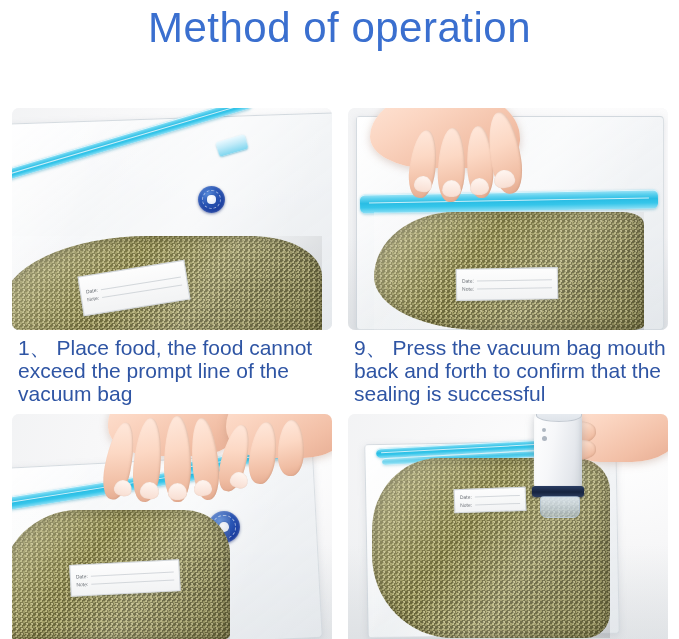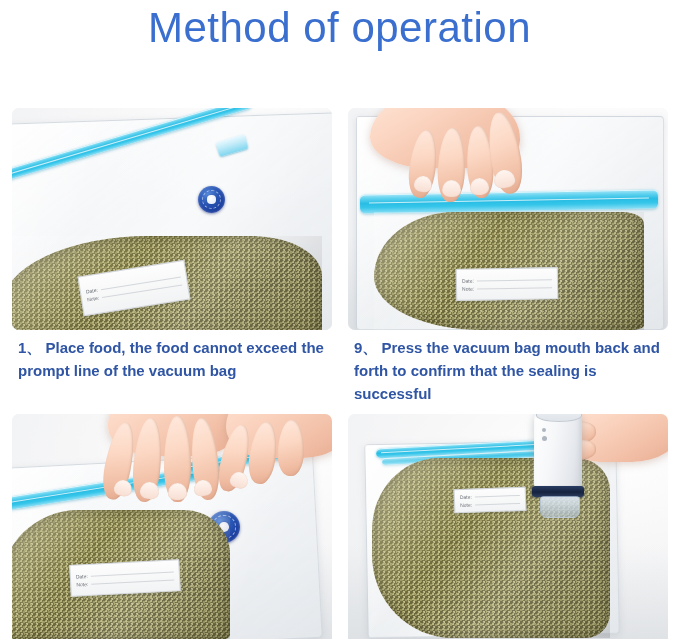"1、 Place food, the food" .caption { font-size: 15px -> 21px; font-weight: 700 -> 400 }
